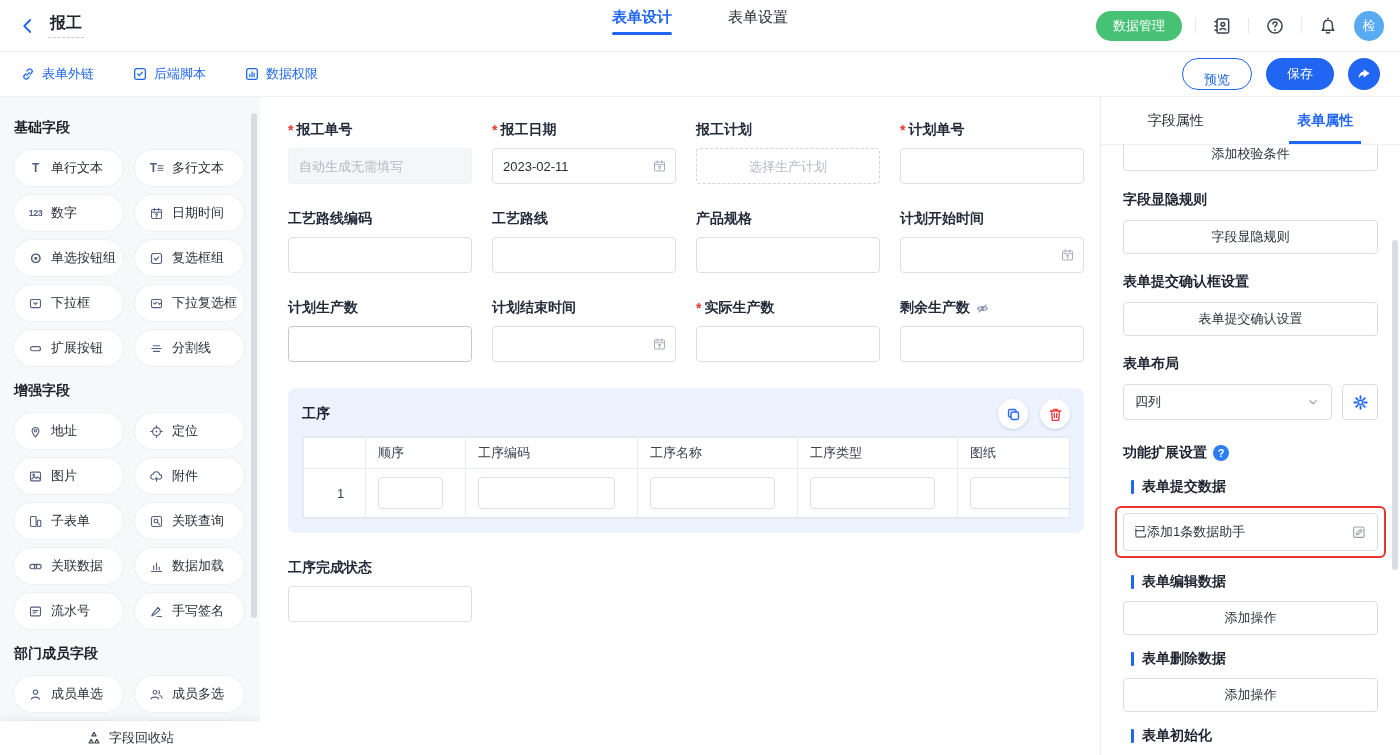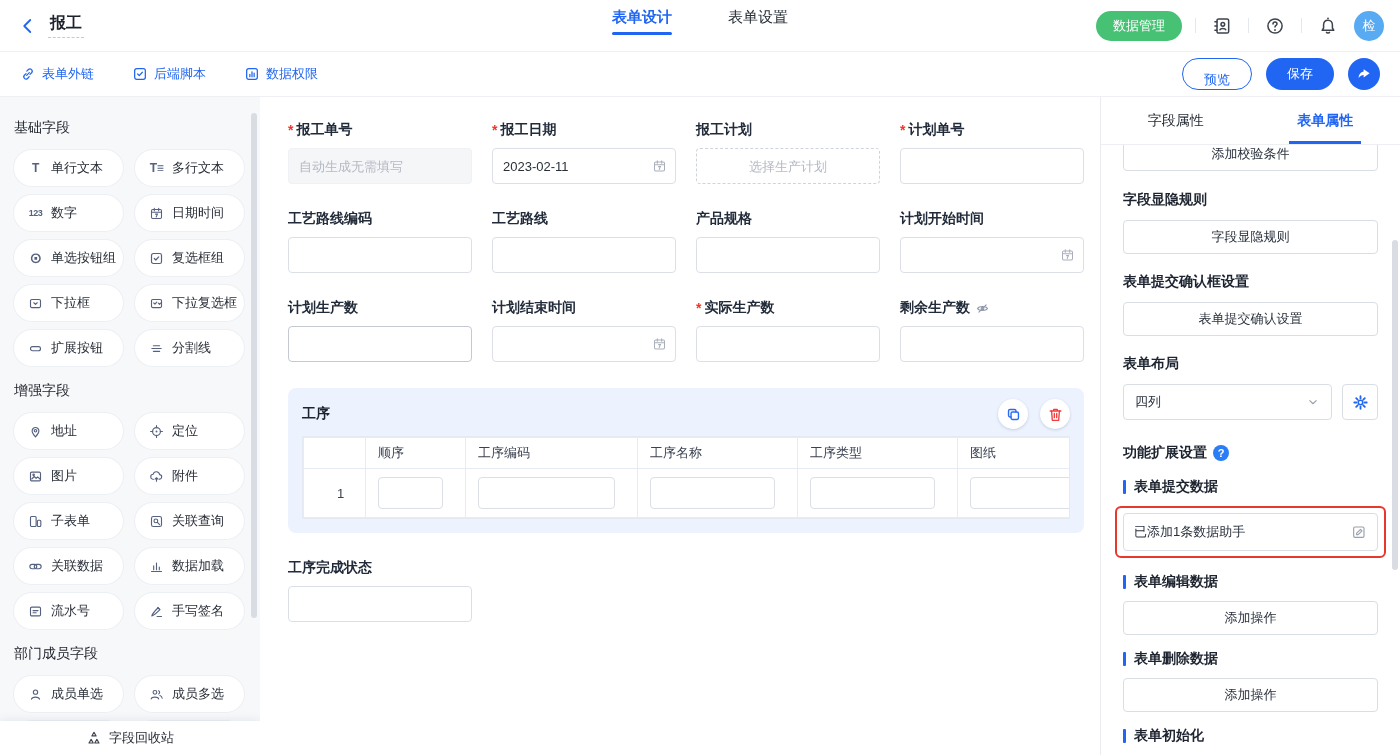"基础字段" .sb-title { font-weight: 400 -> 700 }
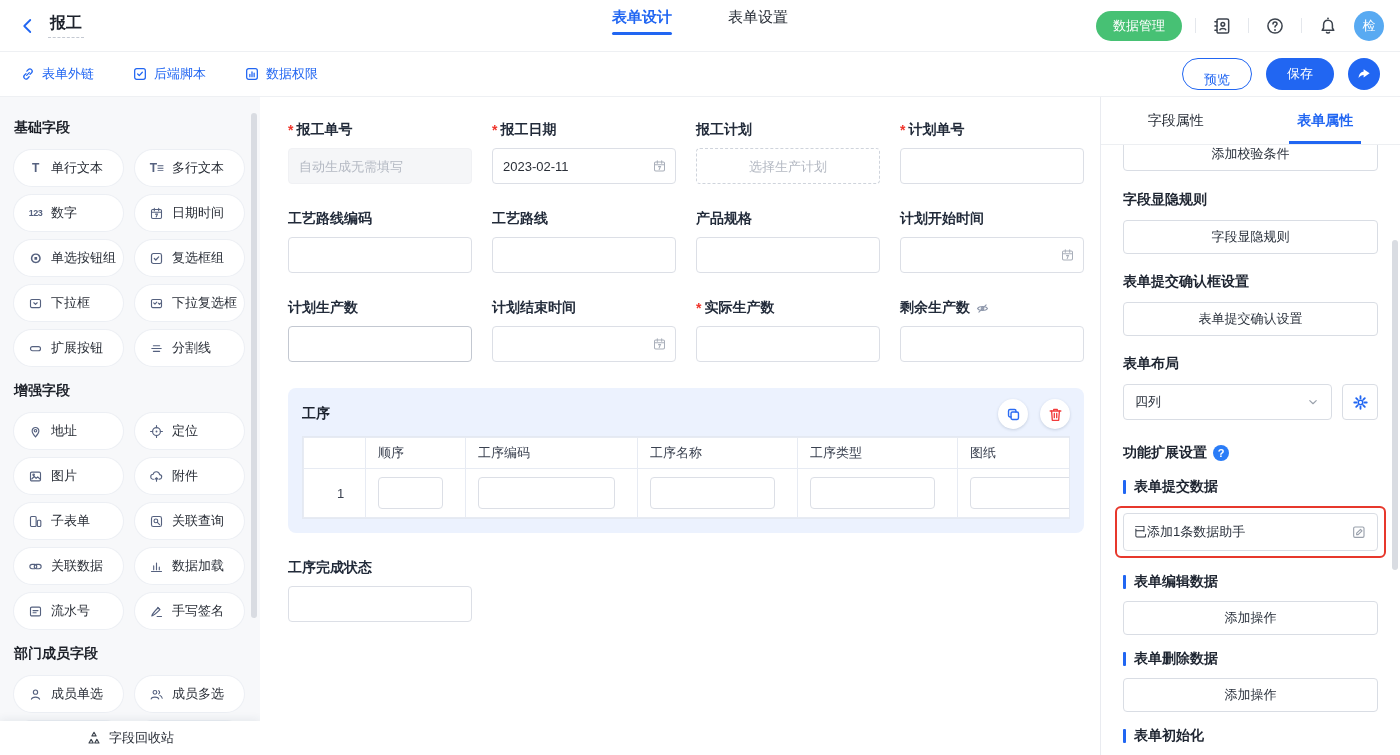"表单提交数据" .grp-label { margin: 15px 0 10px -> 15px 8px 10px }
